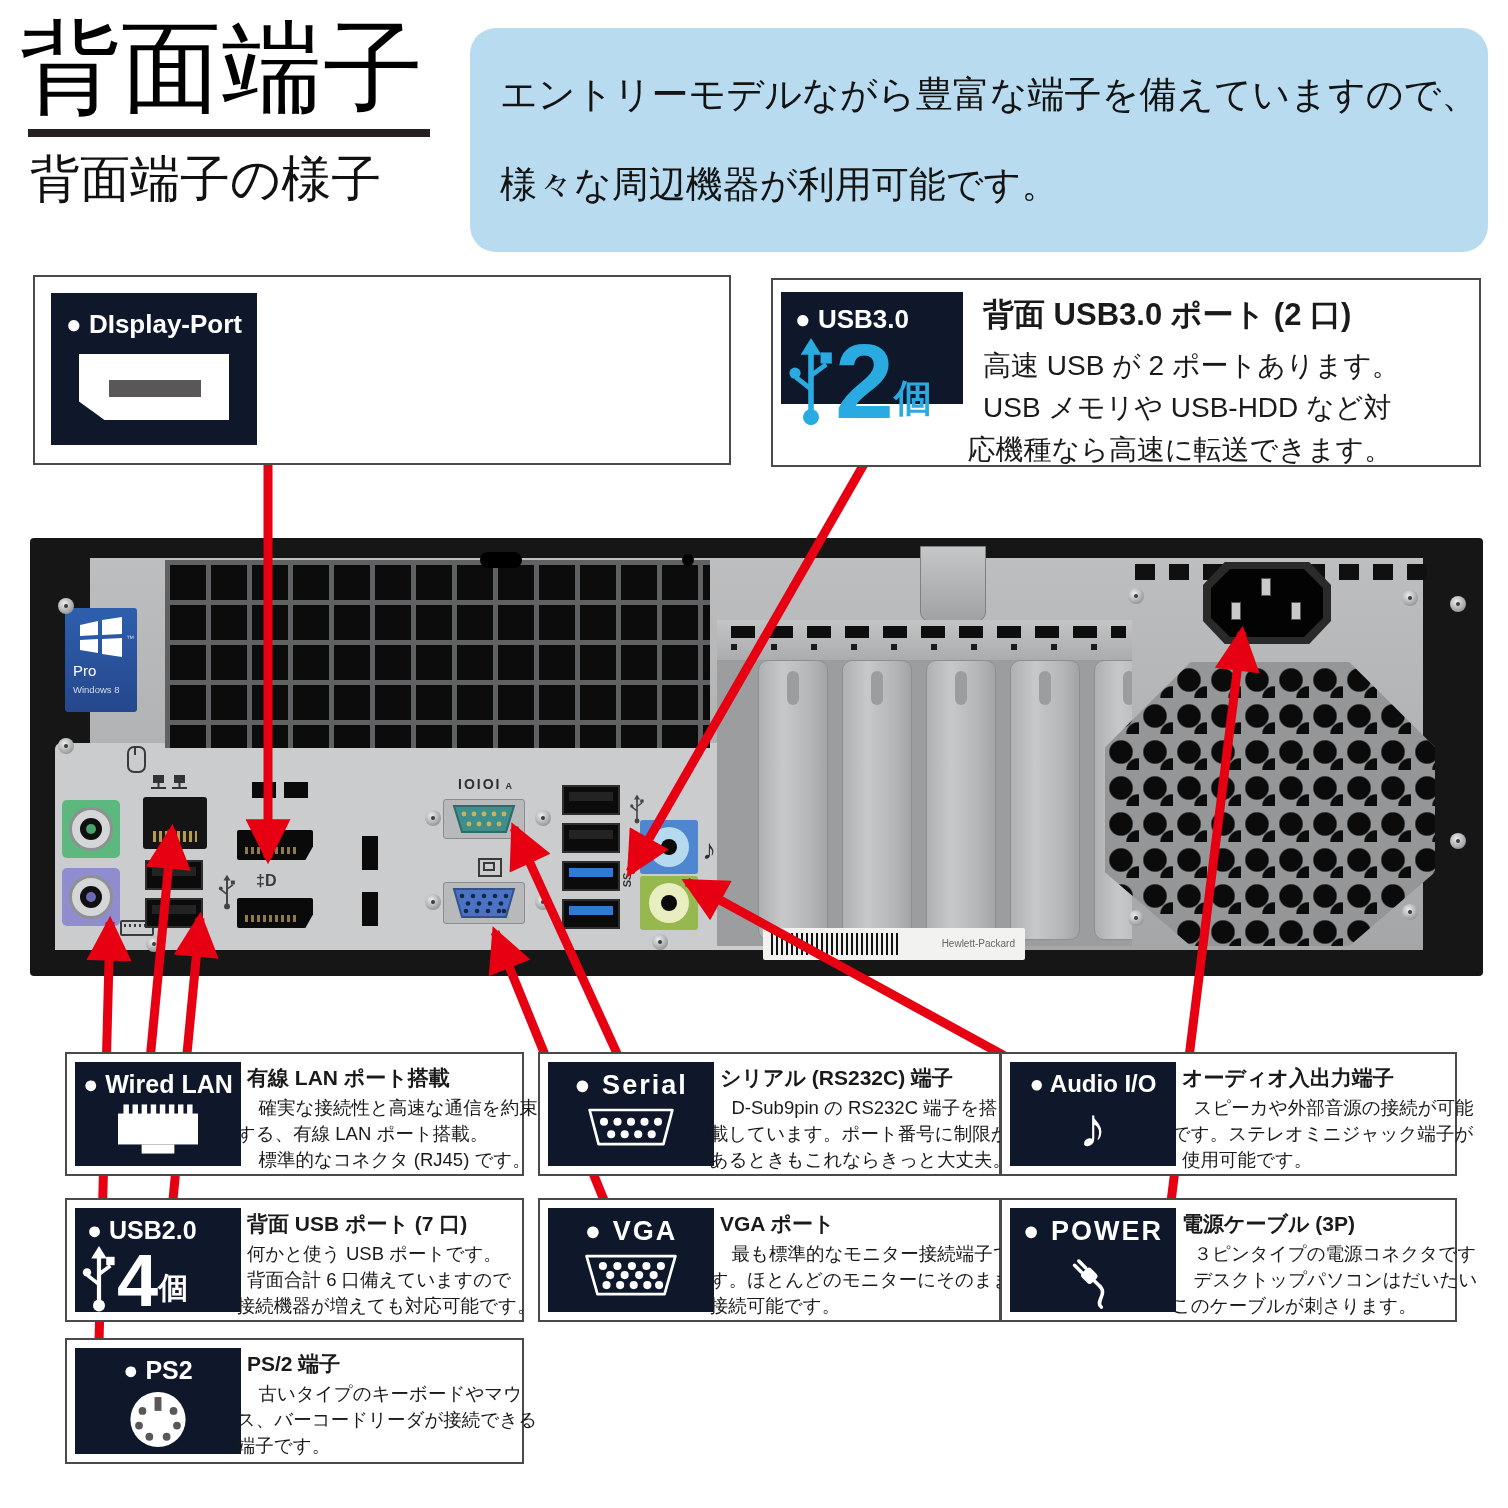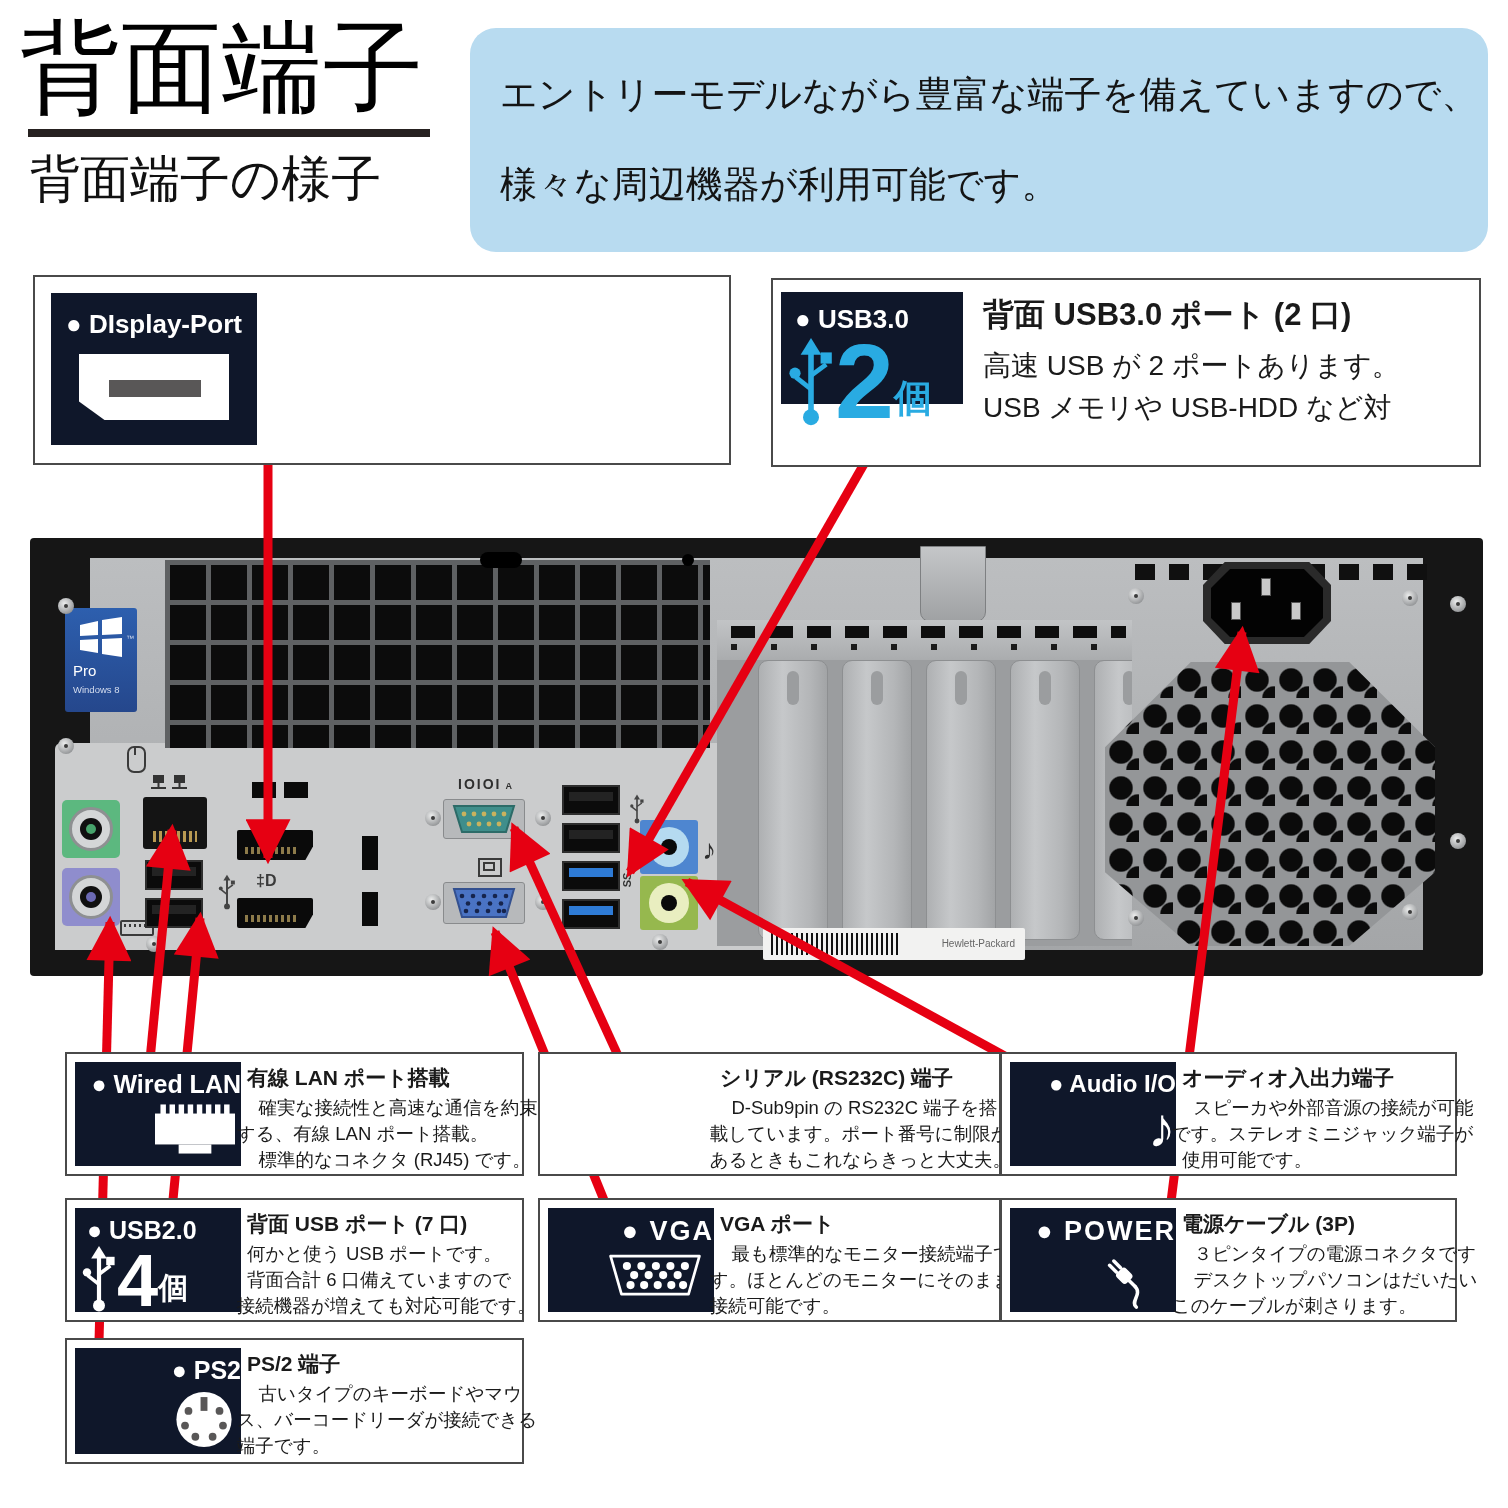"応機種なら高速に転送できます。" div.nw { html: none -> <div>応機種なら高速に転送できます。</div> }
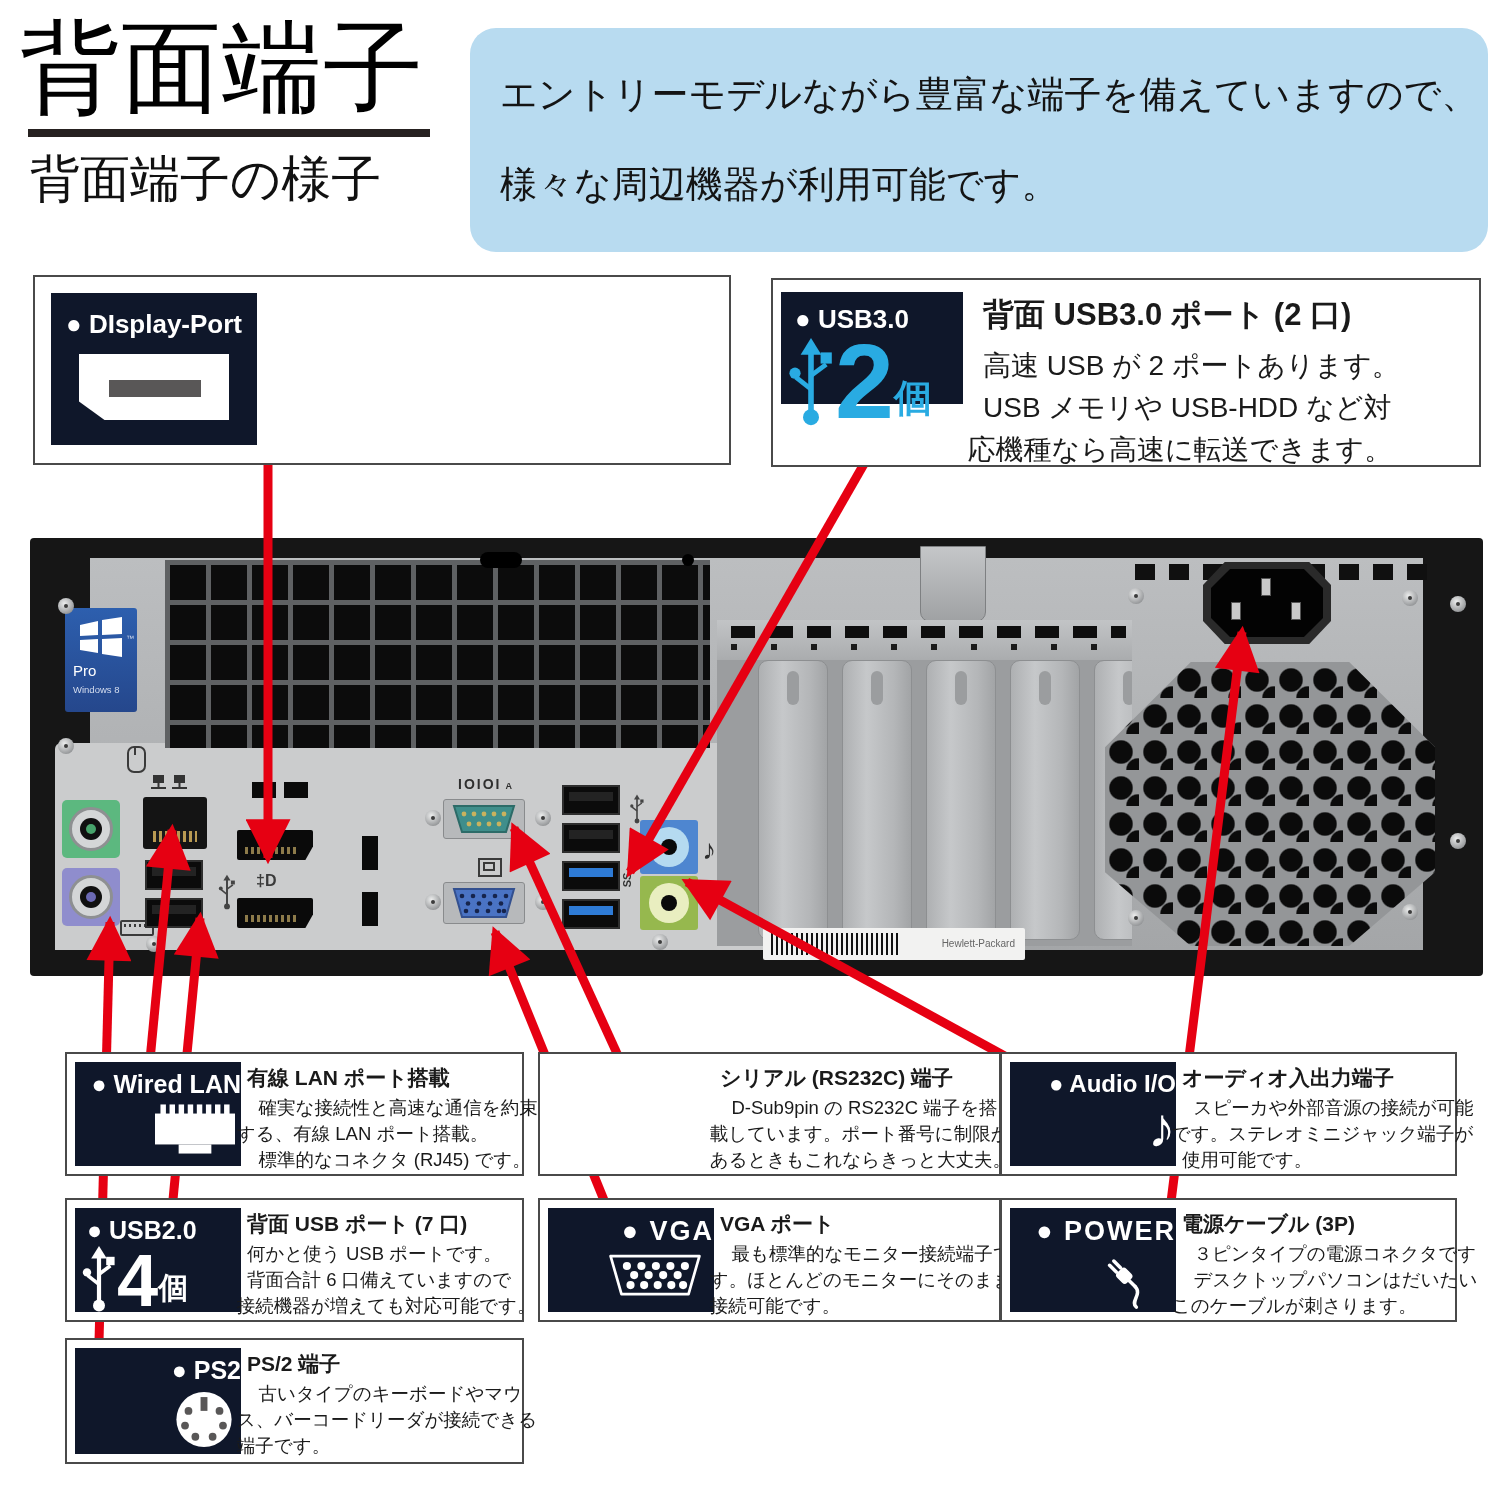"● Wired LAN" .sbox .panel { align-items: flex-end -> none }
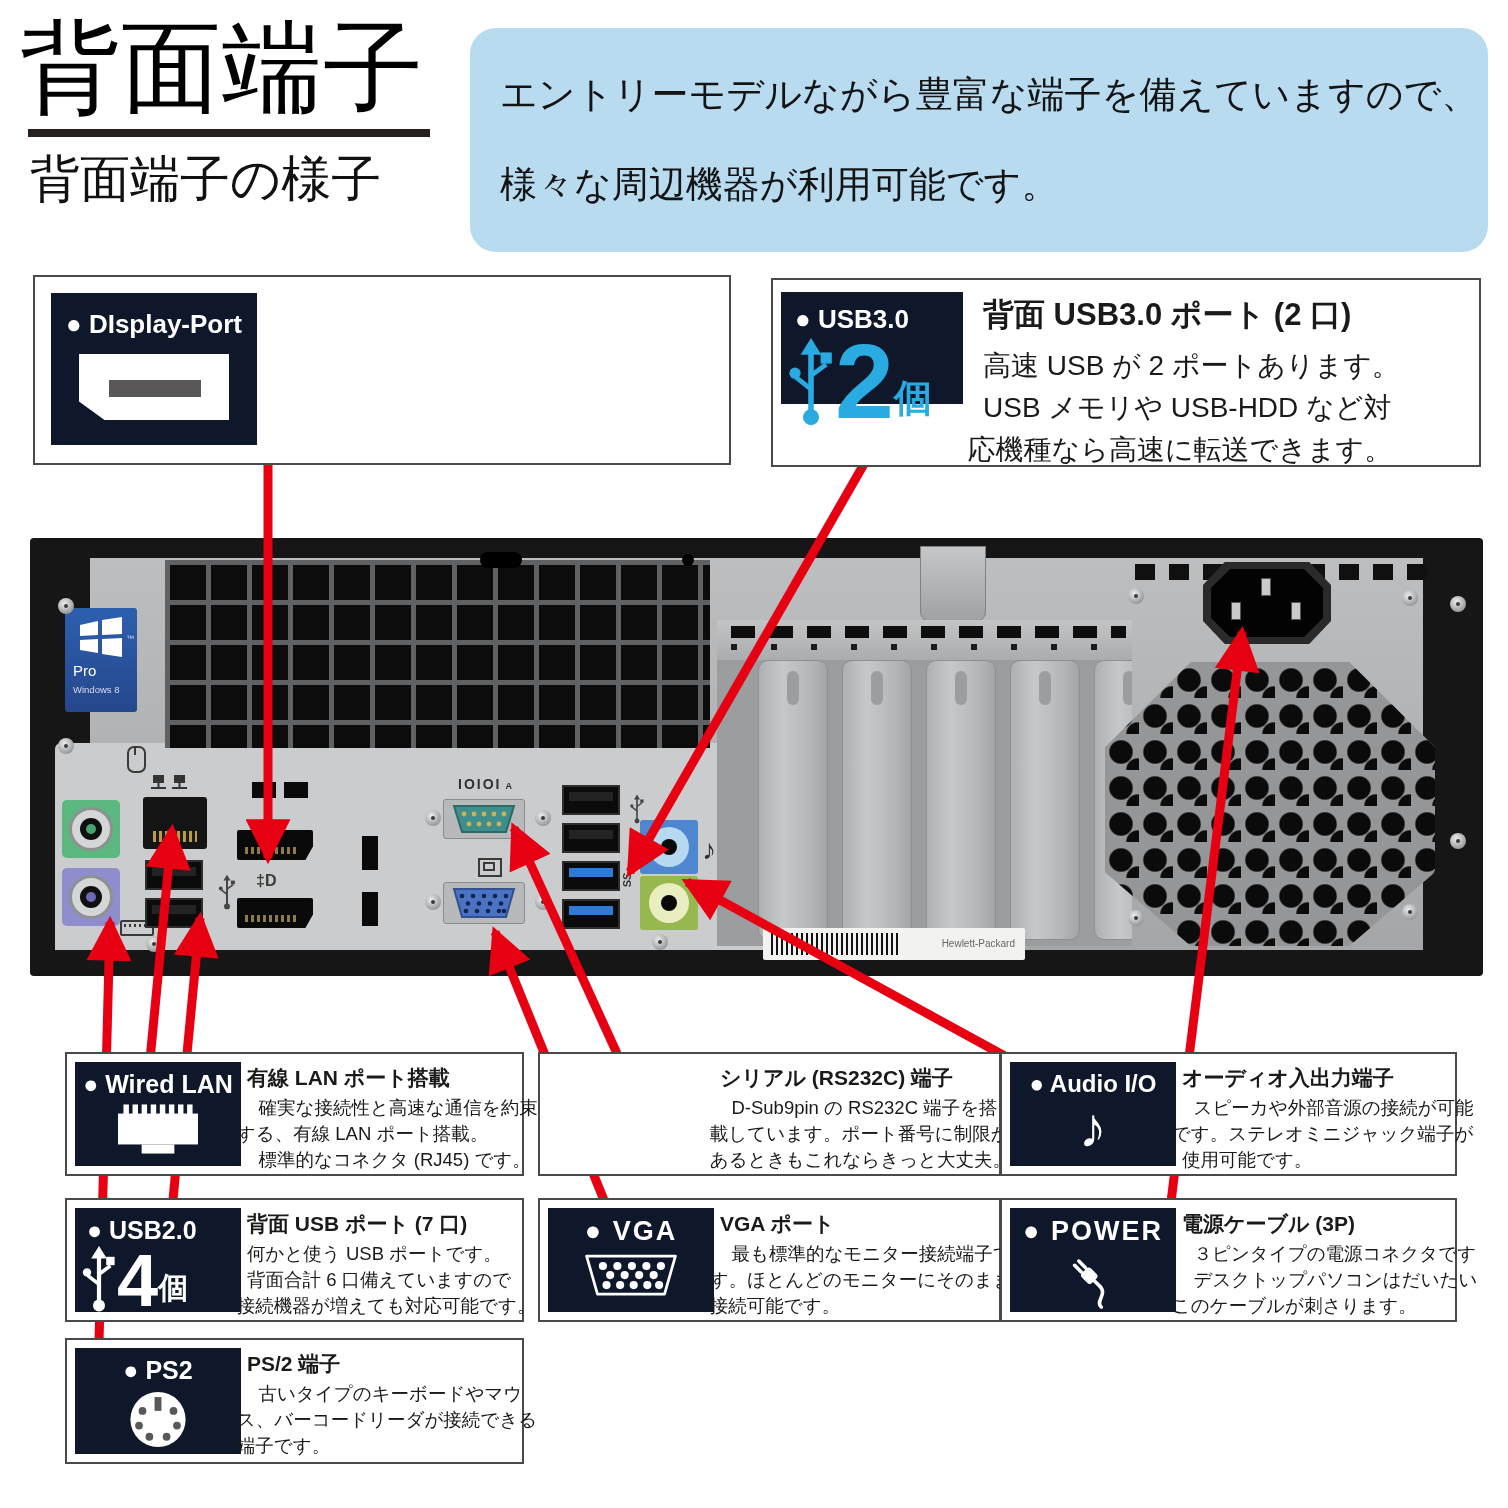"● Serial" div.ab { html: none -> <div> <div>● Serial</div> <svg> <polygon></polygon> <g> <circle></circle> <circle></circle> <circle></circle> <circle></circle> <circle></circle> <circle></circle> <circle></circle> <circle></circle> <circle></circle> </g> </svg> </div> }
